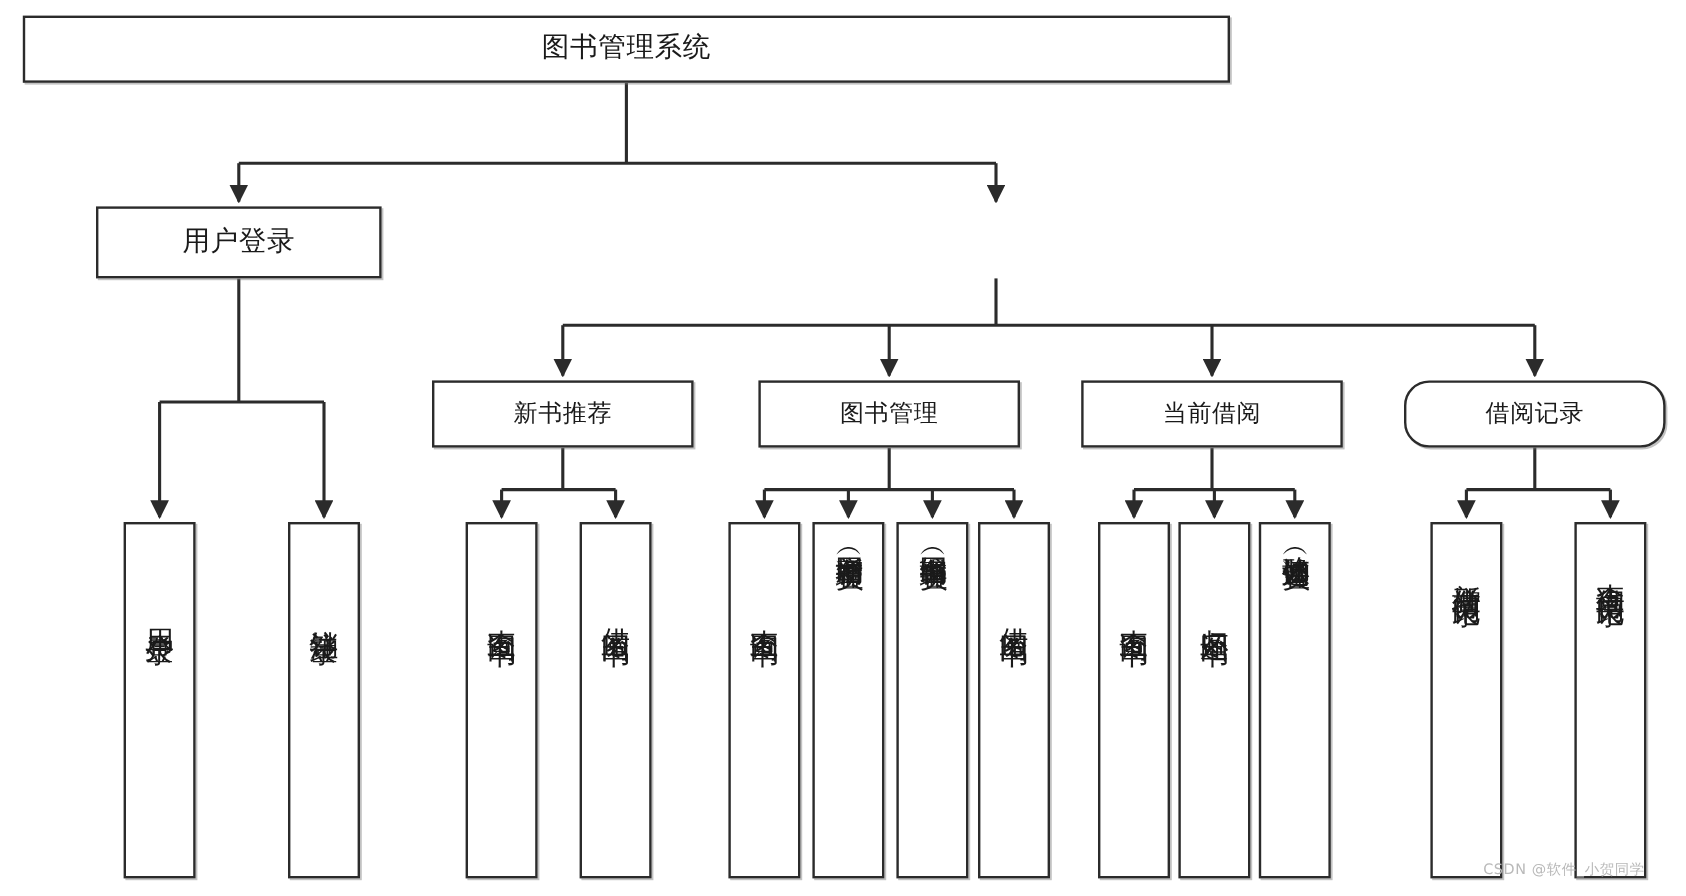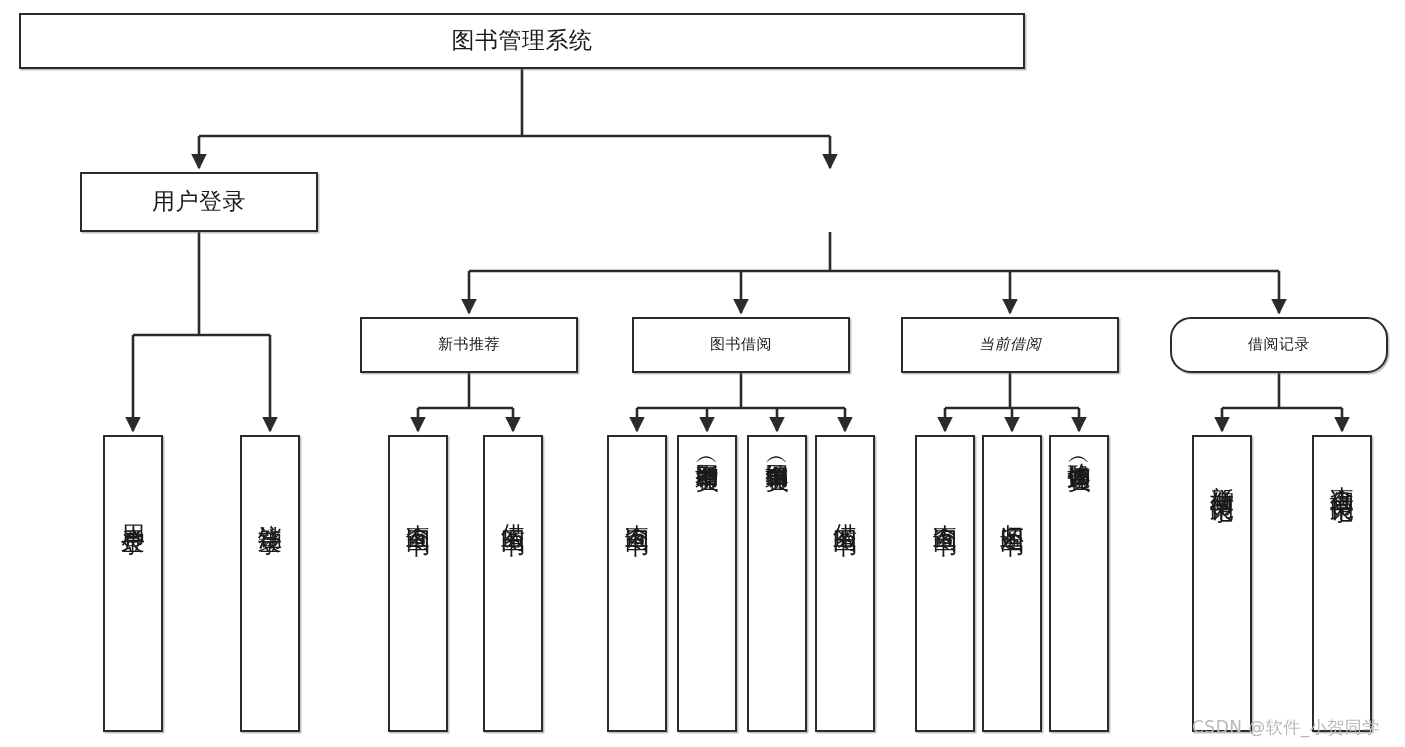"新书推荐" .node.lvl3 .lbl { font-size: 15px -> 20px }
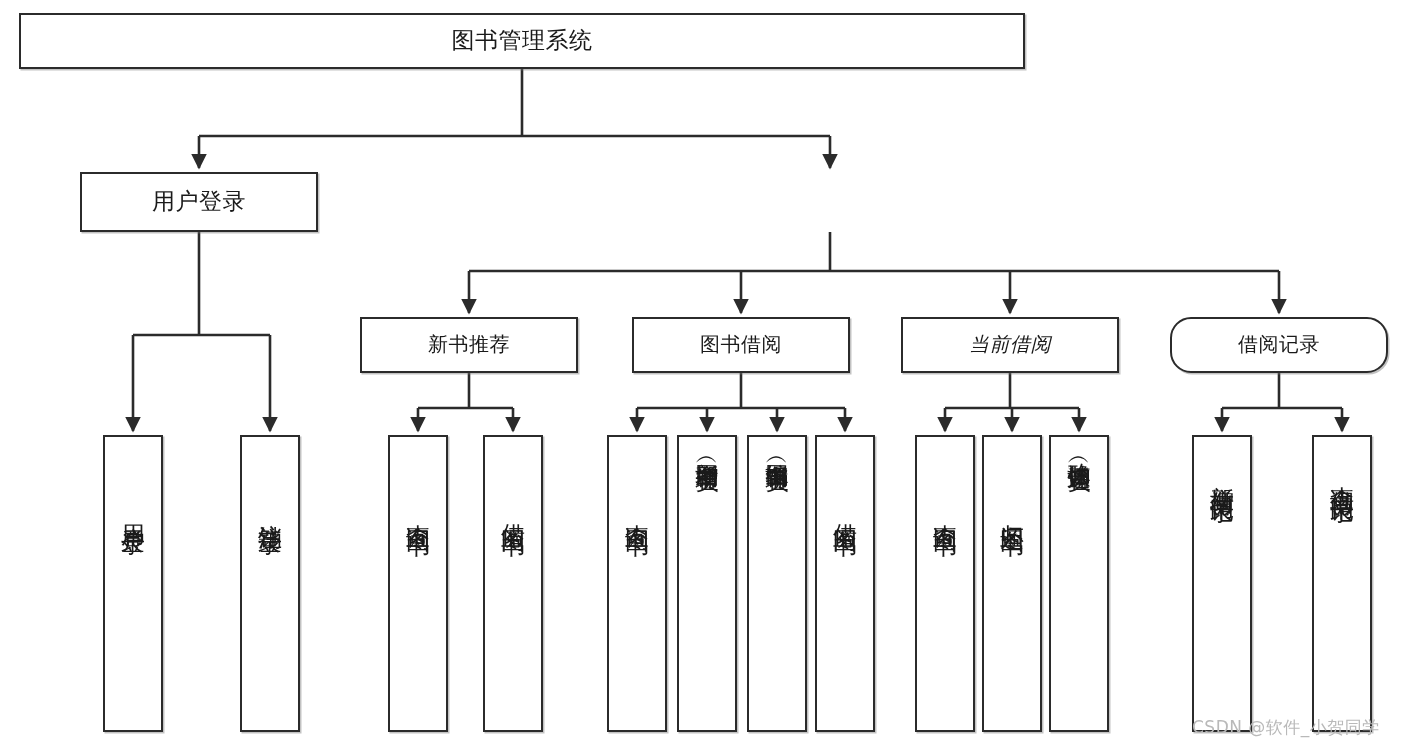"图书借阅" span.lbl { text: 借阅 -> 管理 }
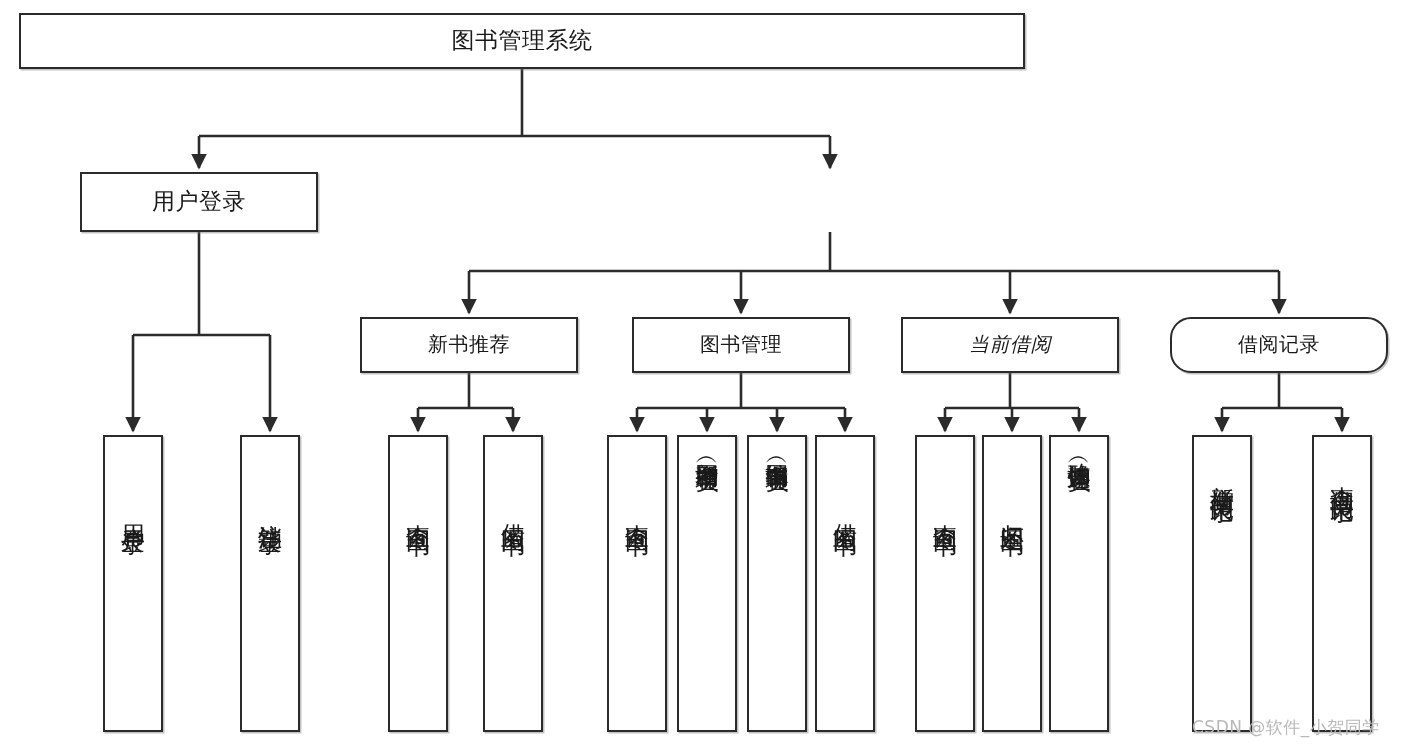"当前借阅" div.node { font-style: italic -> none }
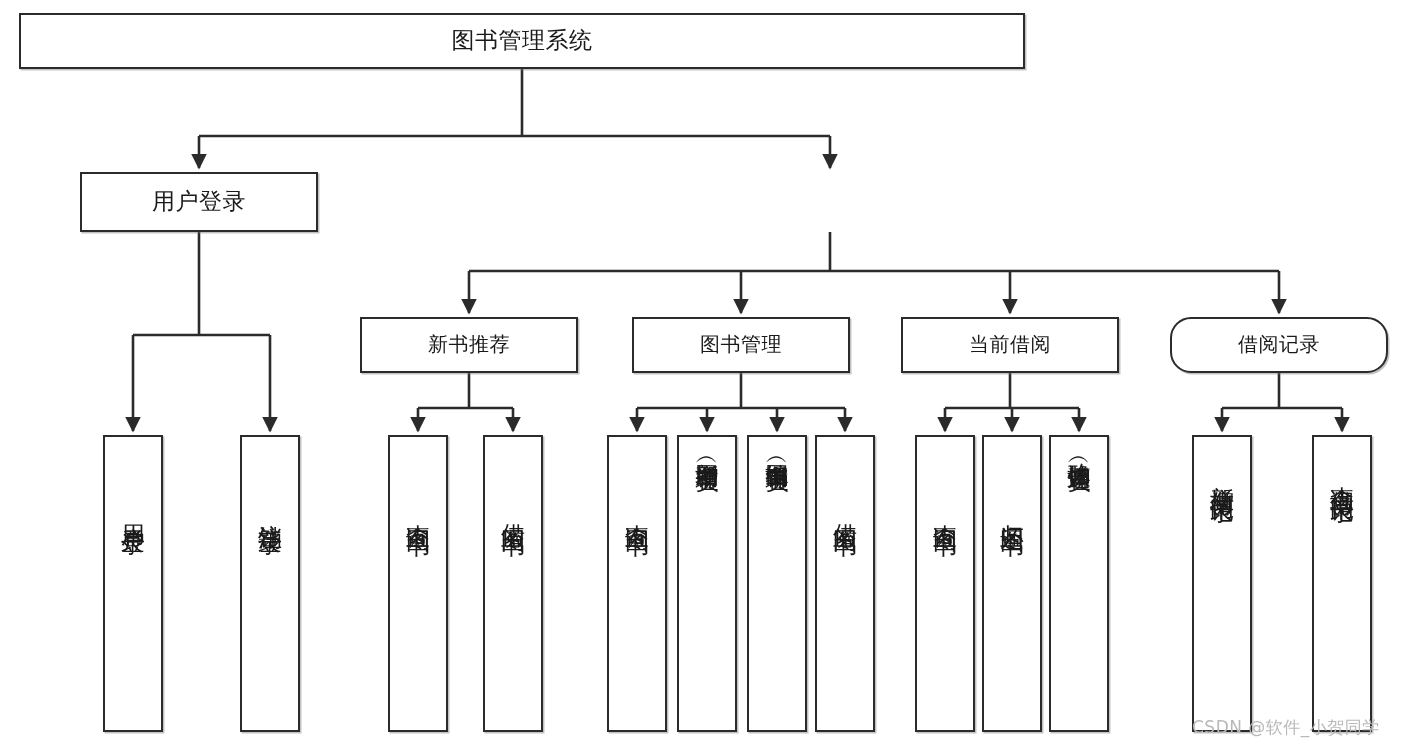"CSDN @软件_小贺同学" .watermark { font-size: 17px -> 12px; margin-left: none -> 44px }
